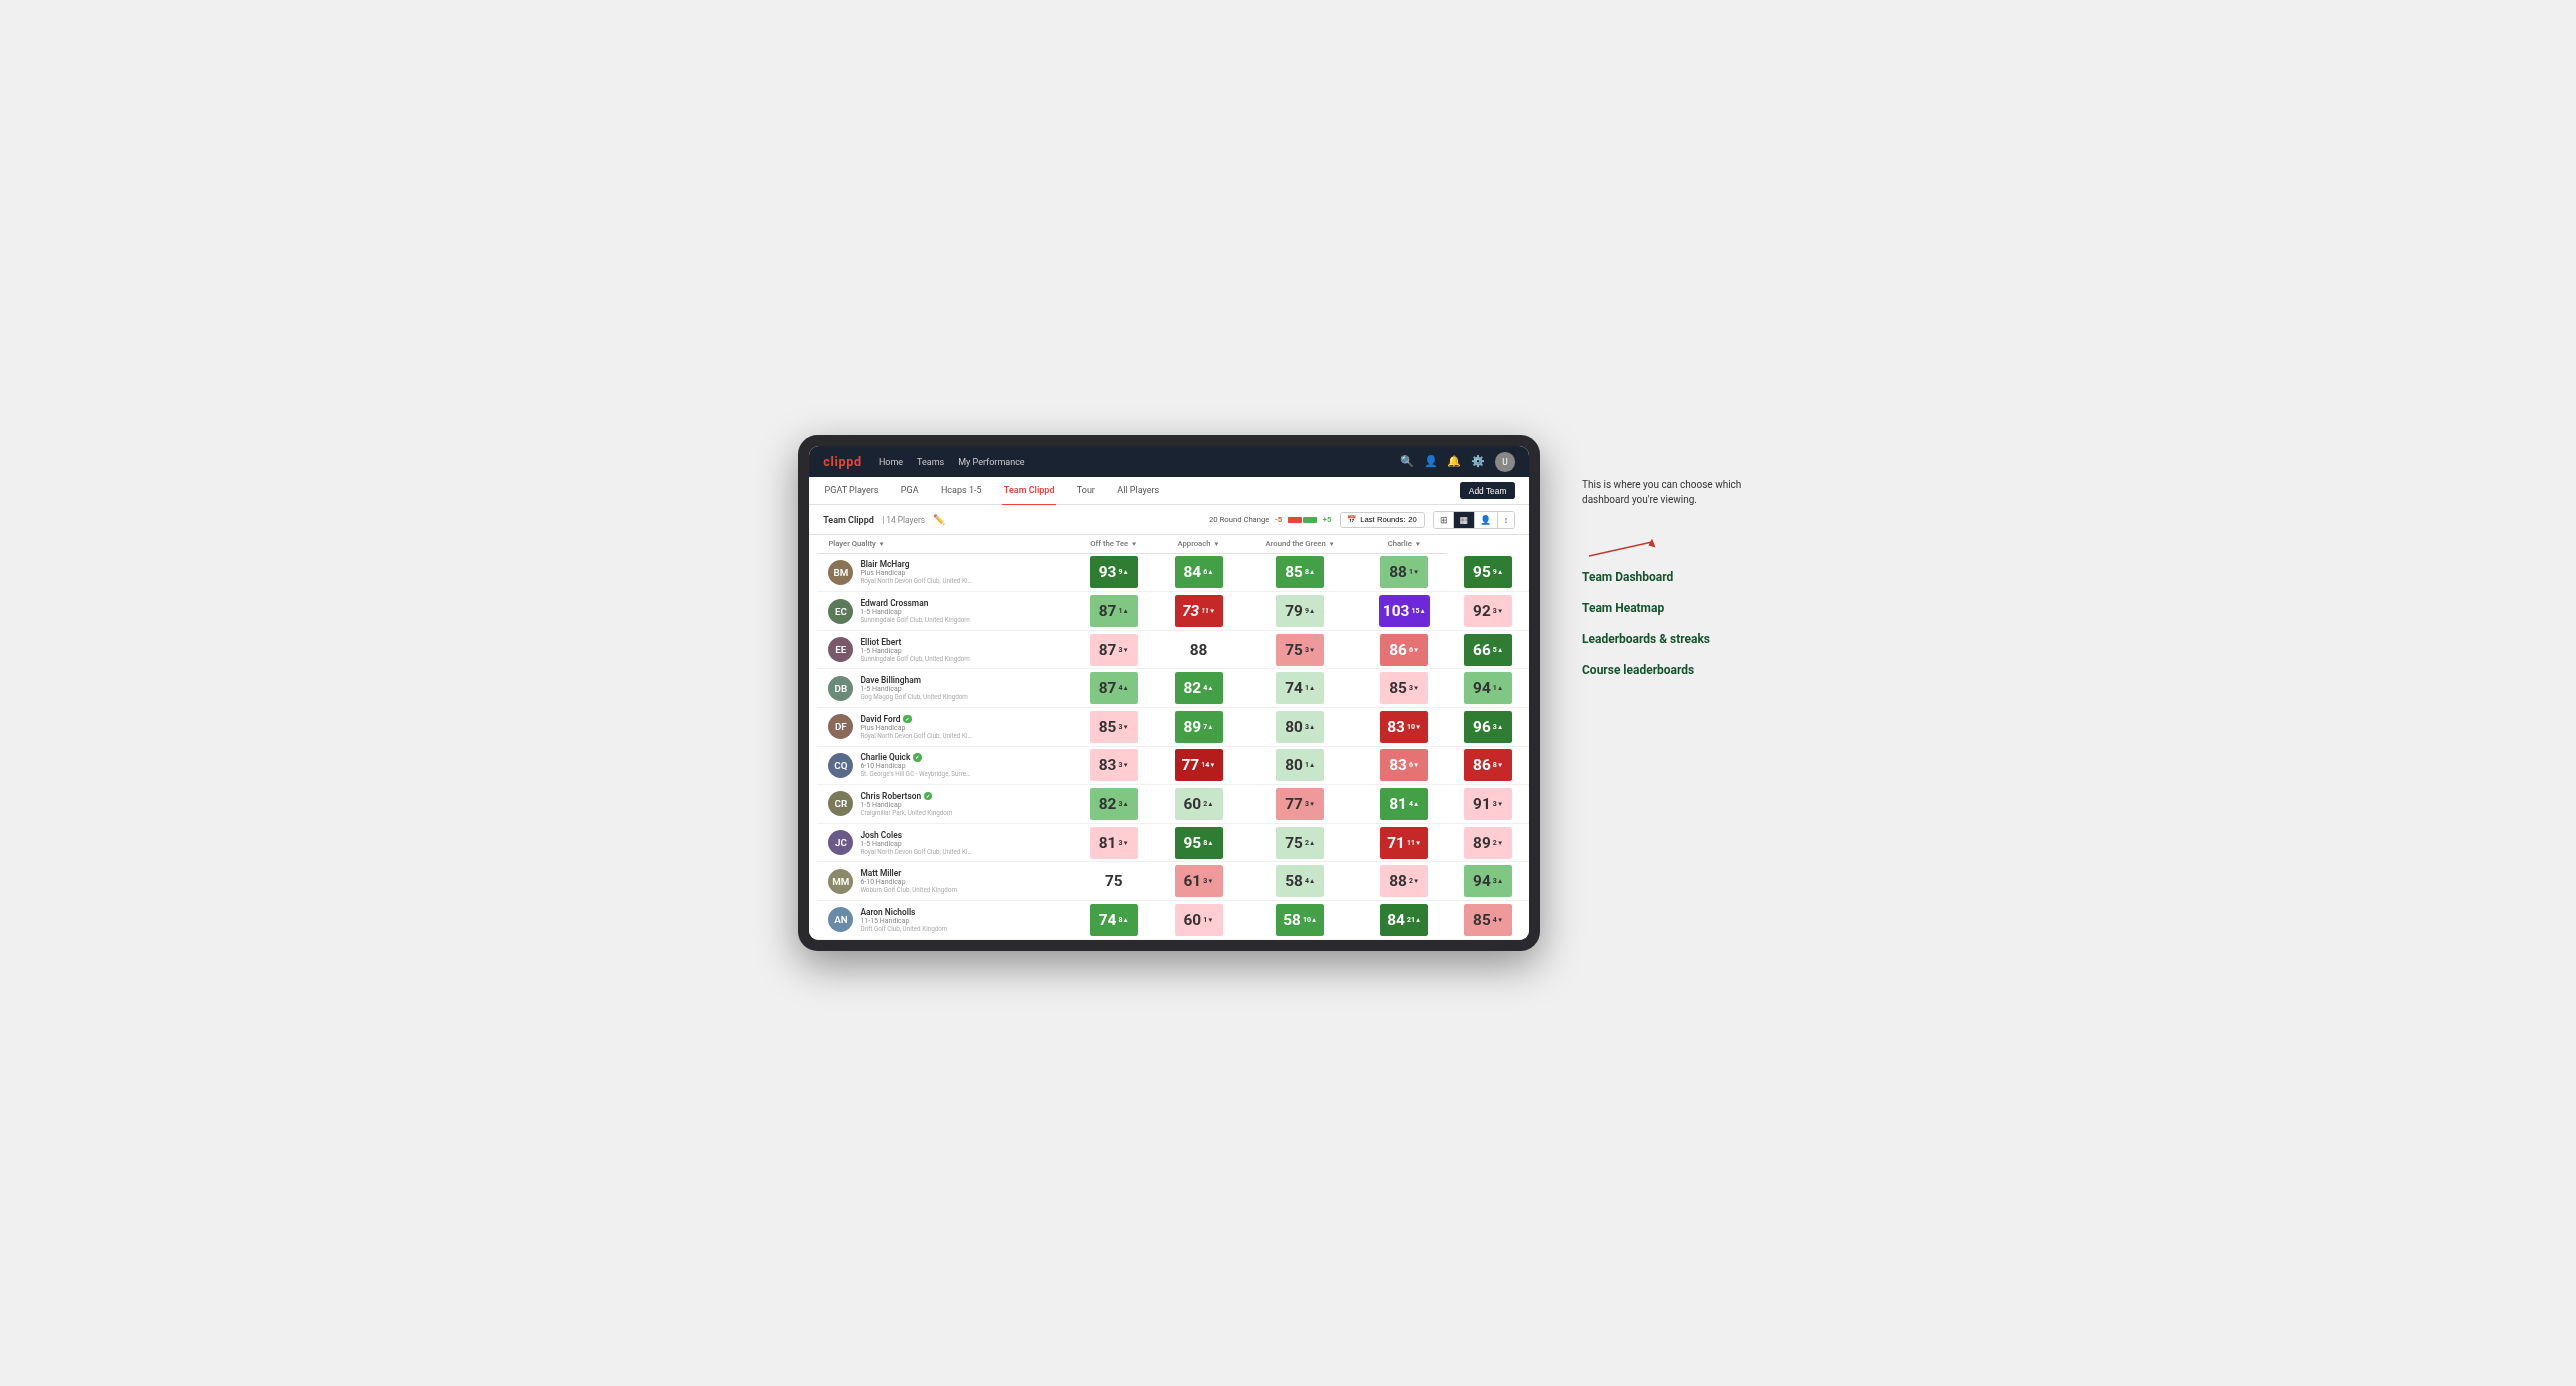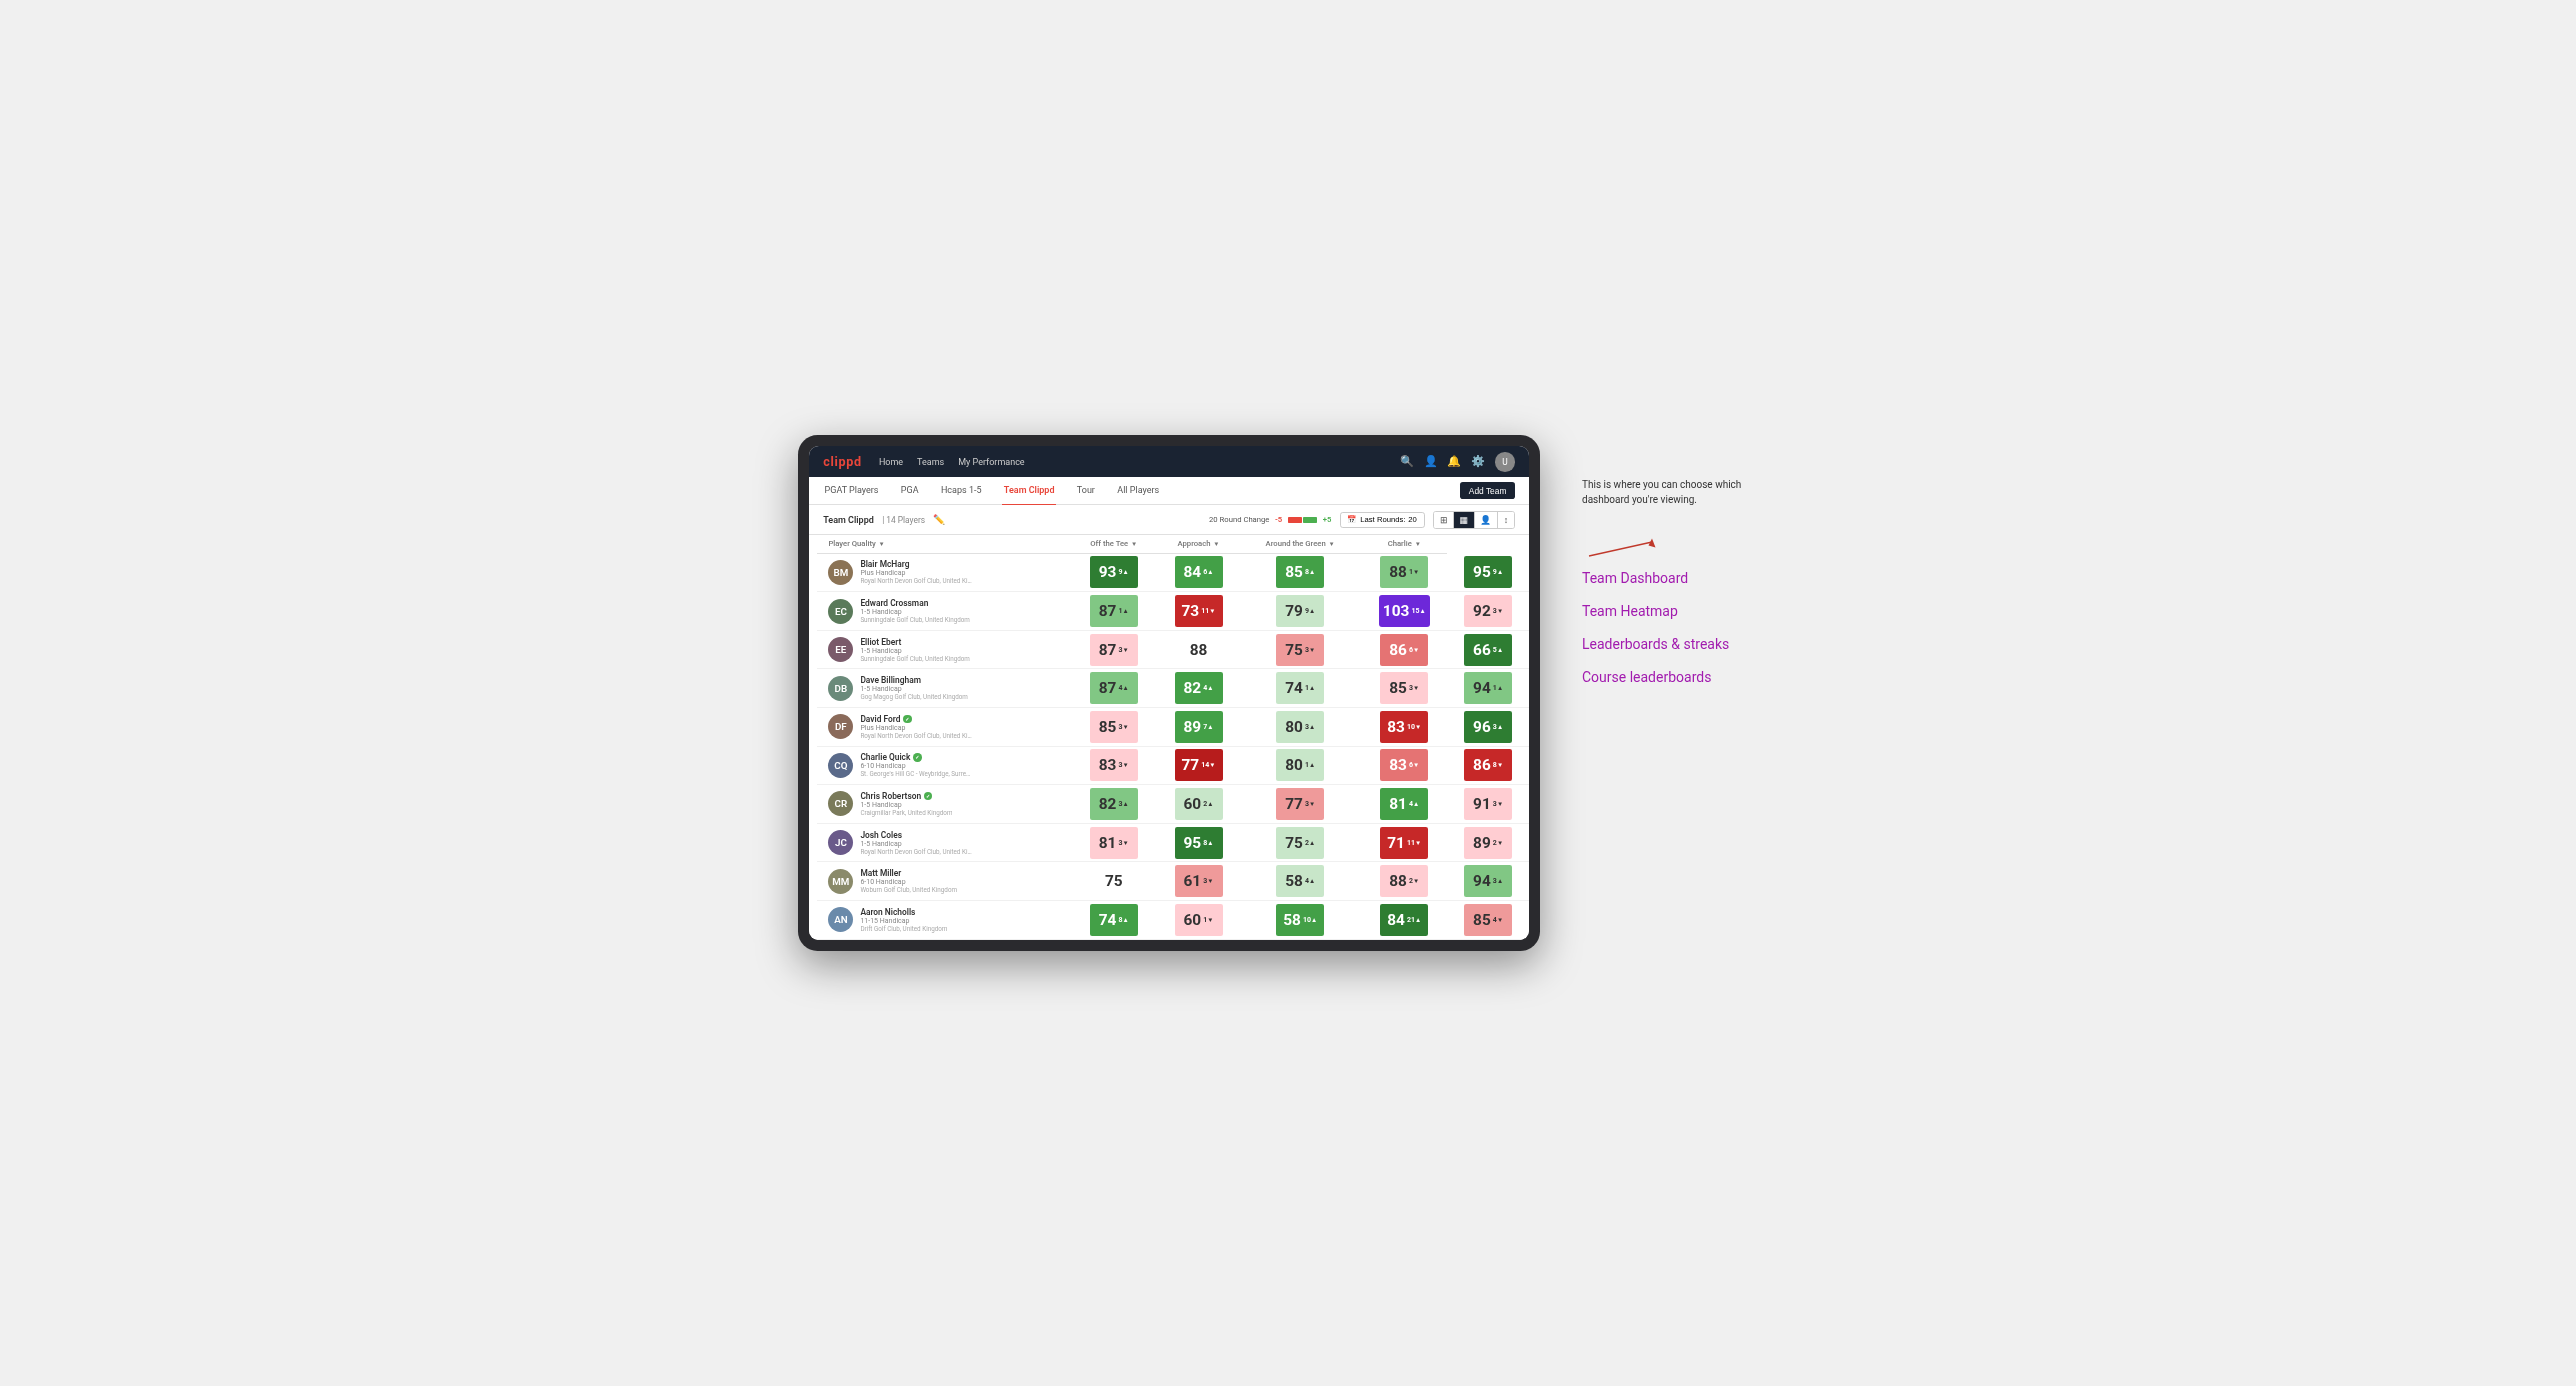"Team Dashboard" .dashboard-option { color: #a21caf -> #14532d; font-size: 14px -> 12px; font-weight: 400 -> 700 }
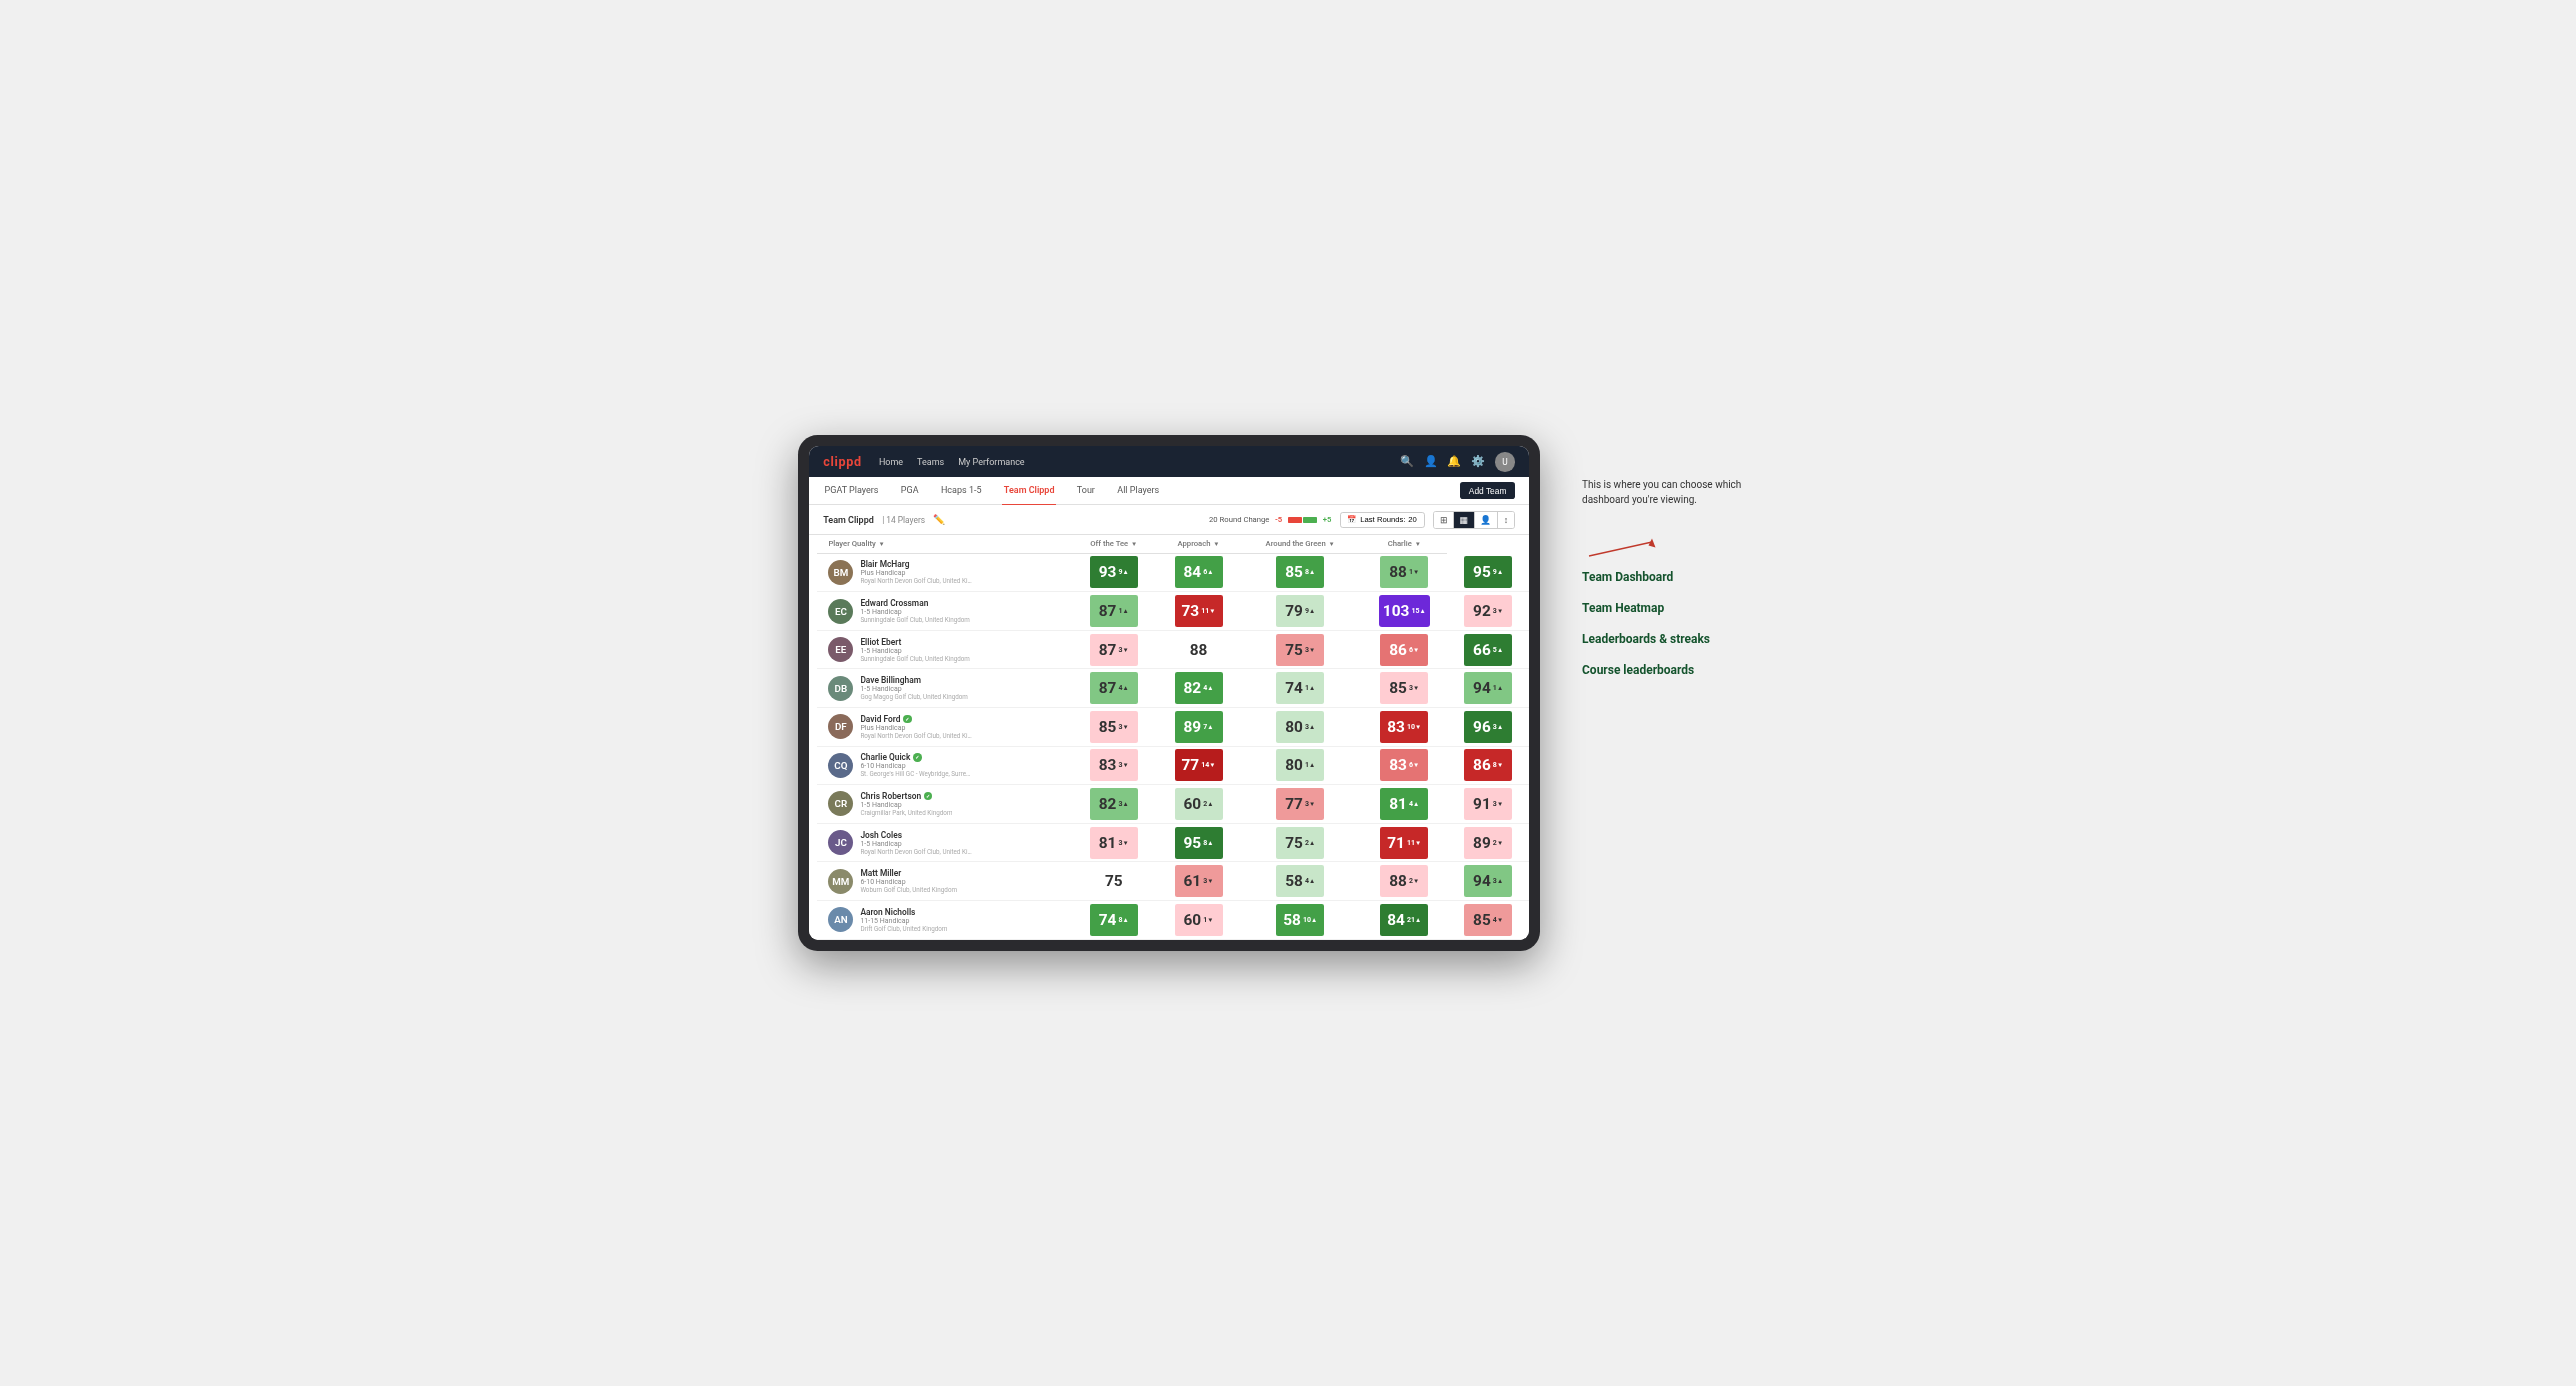"73" div.score-box { font-style: none -> italic }
